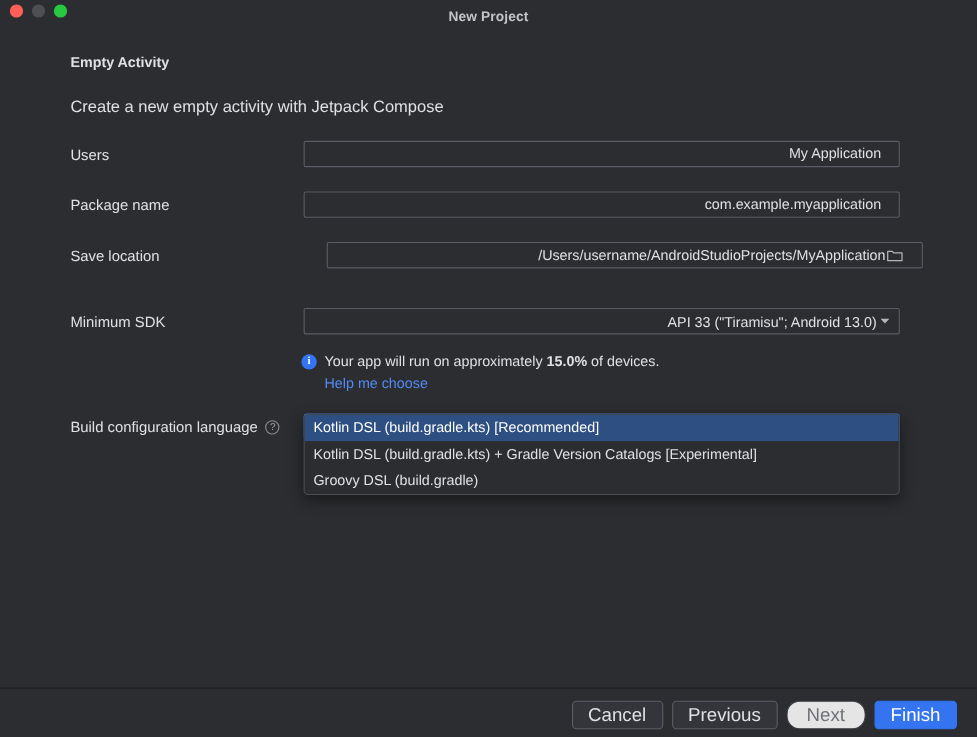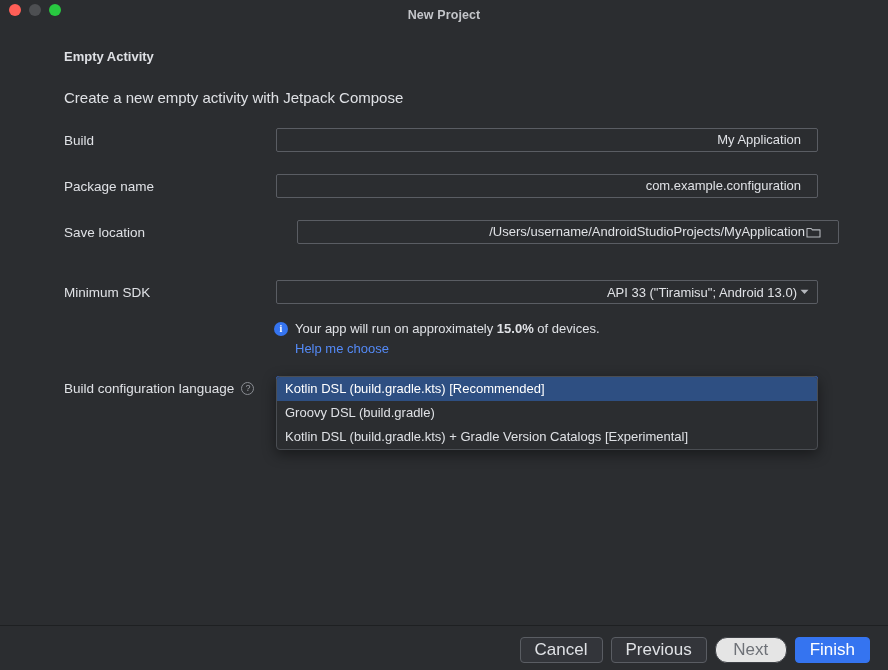"Build" div.row-label { text: Build -> Users }
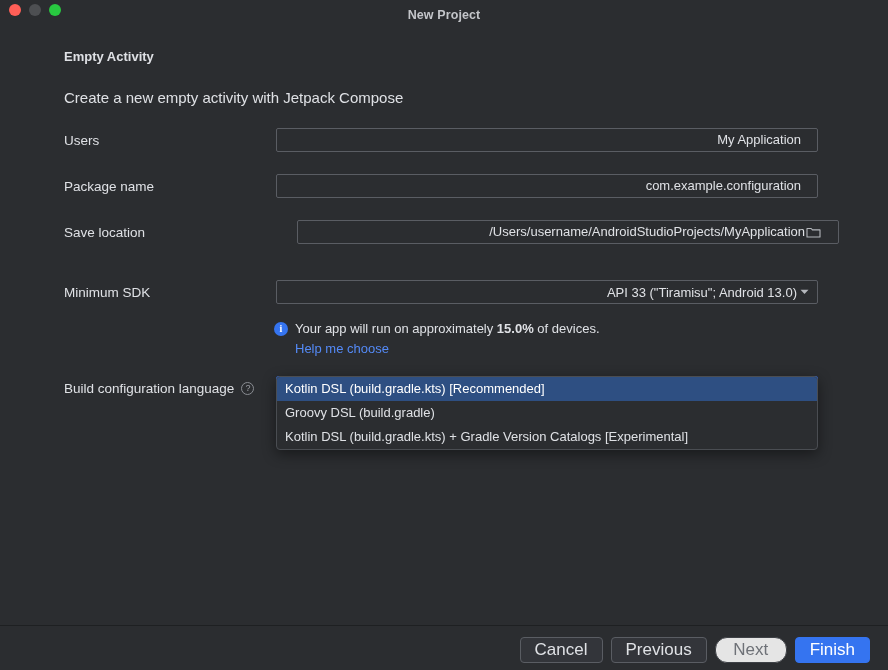"com.example.configuration" span.value { text: com.example.configuration -> com.example.myapplication }
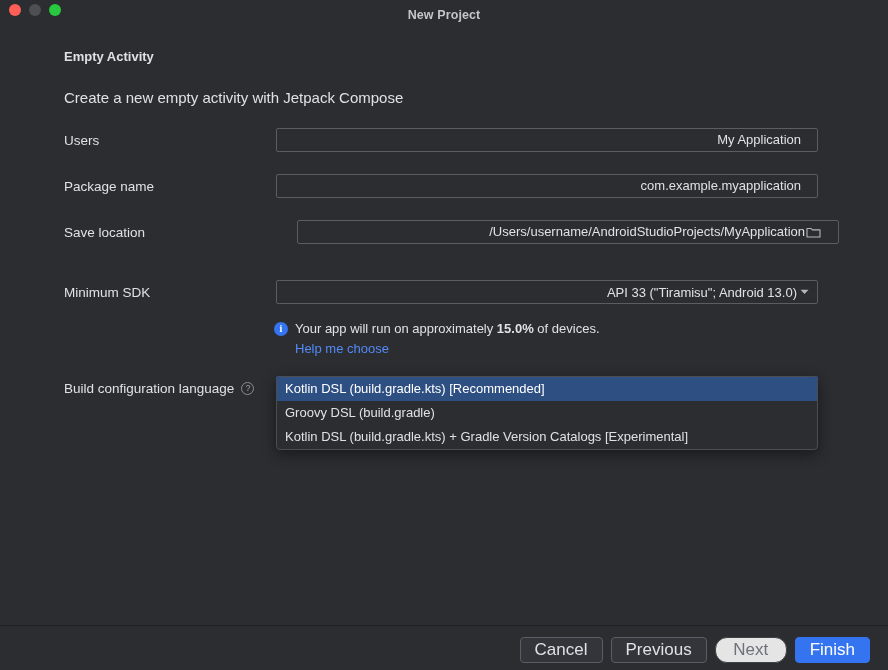"Groovy DSL (build.gradle)" div.dd-item { order: before "Kotlin DSL (build.gradle.kts) + Gradle" -> after "Kotlin DSL (build.gradle.kts) + Gradle" }
